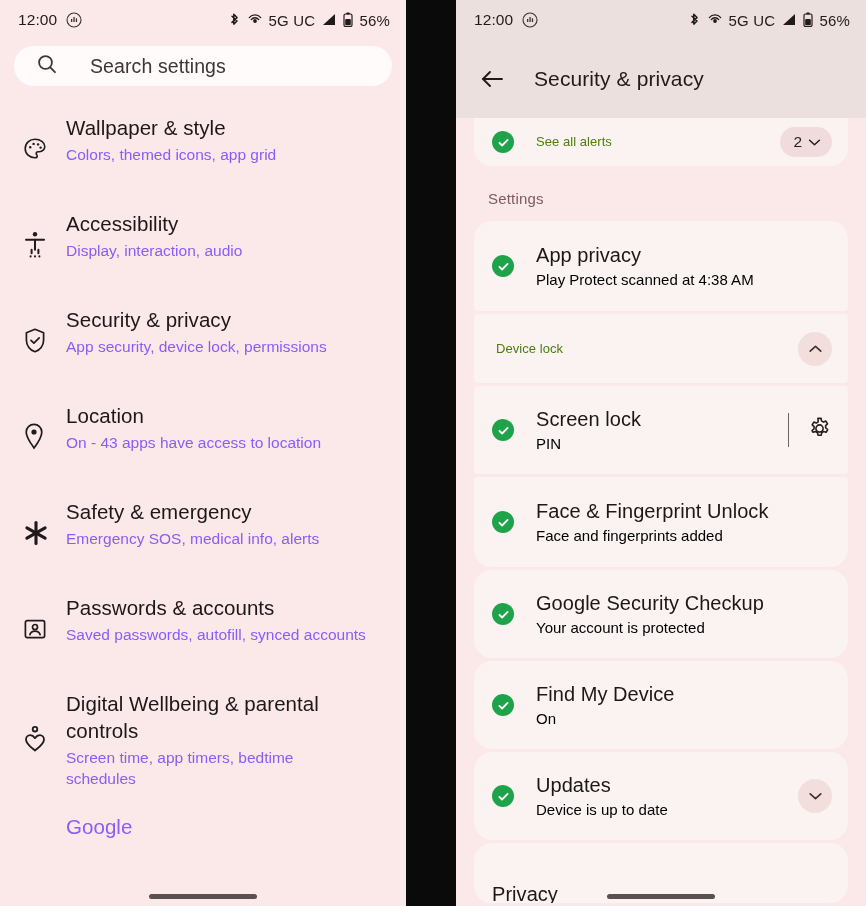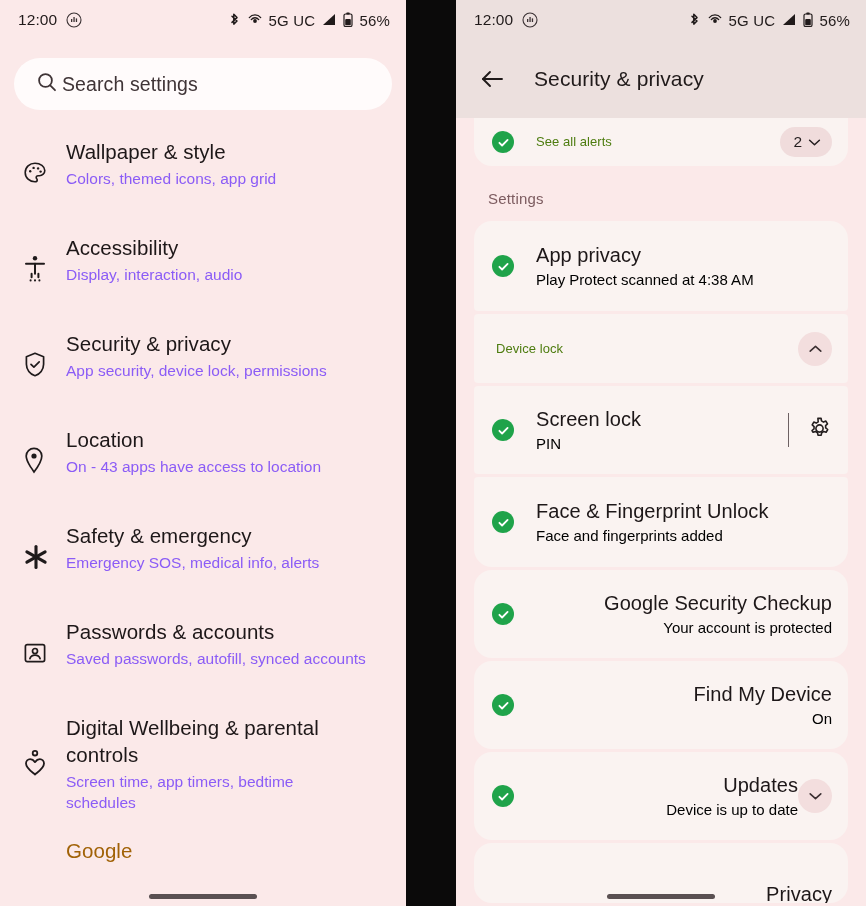"Search settings" .search-pill { gap: 4px -> 32px; height: 52px -> 40px; margin: 18px 14px 0 14px -> 6px 14px 0 14px }
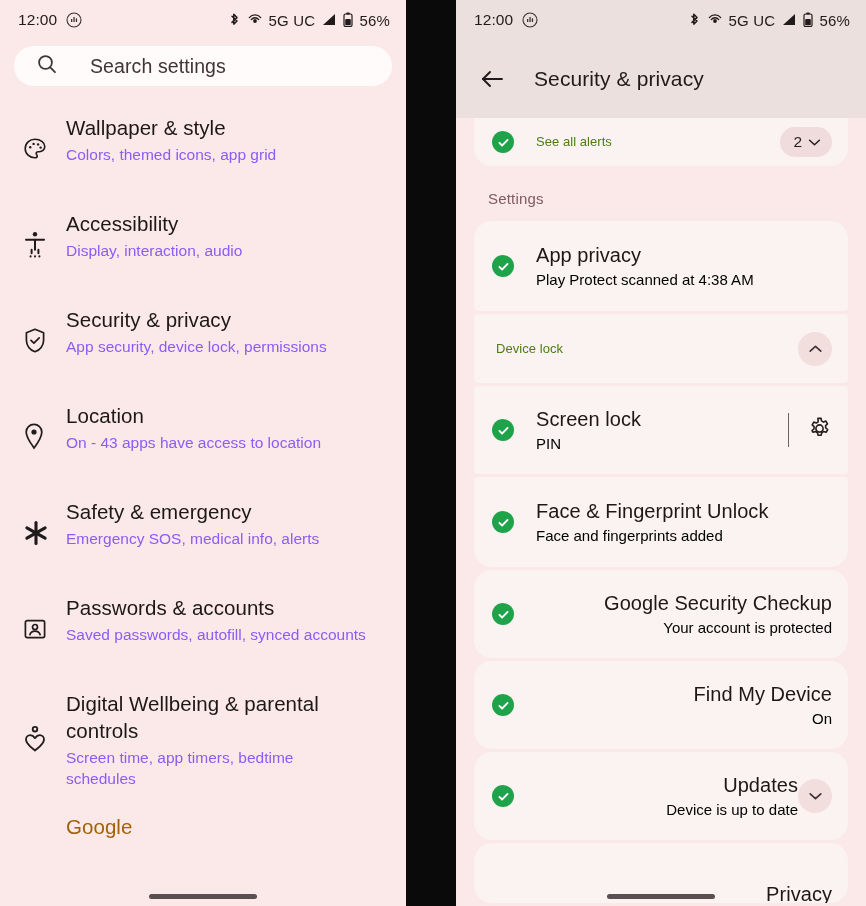"Google Security Checkup" .card.full { text-align: right -> none }
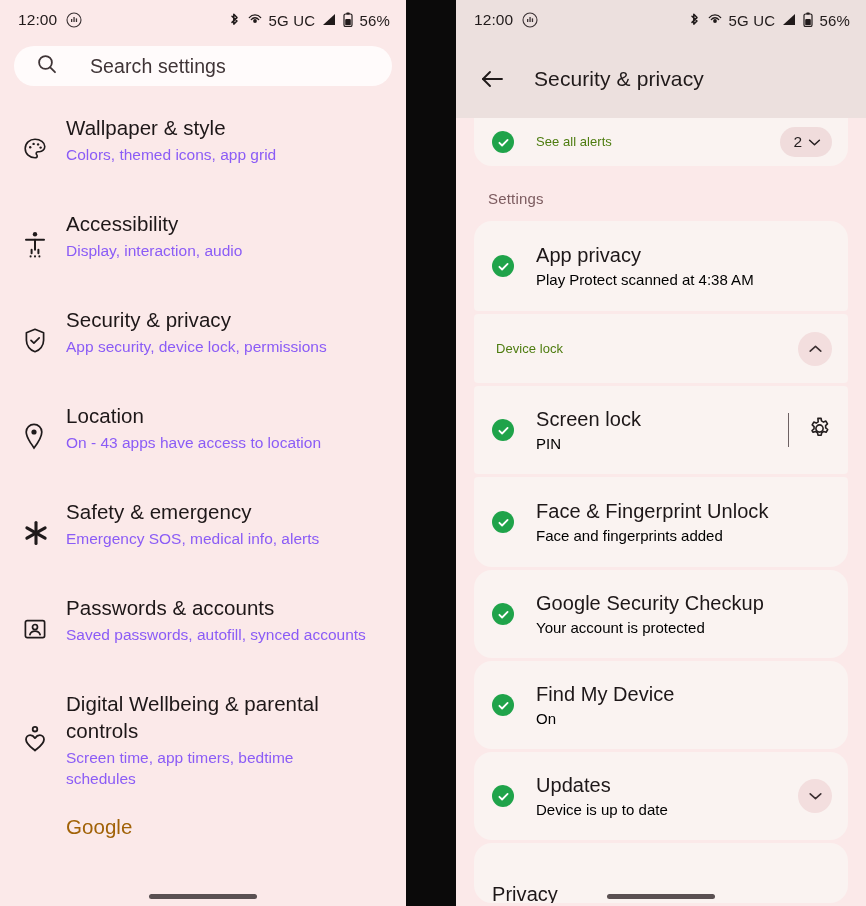"Google" .srow-cut .srow-title { color: #a16207 -> #8b5cf6 }
